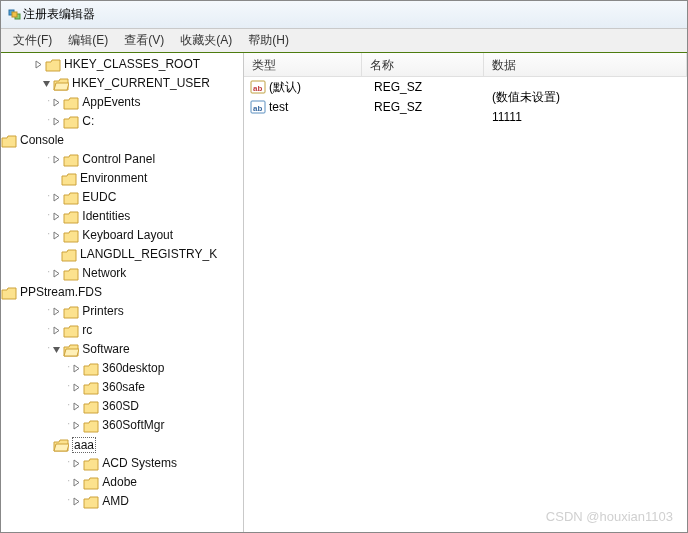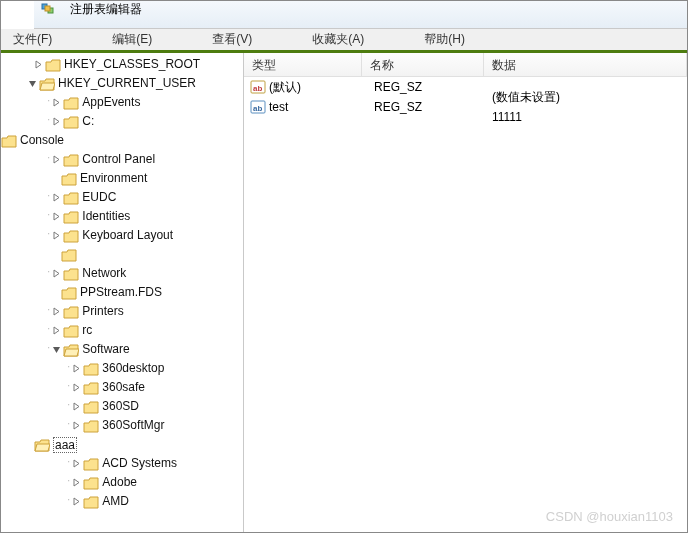"注册表编辑器" .titlebar { align-items: flex-start -> center; gap: 14px -> 0; margin-left: 33px -> none }
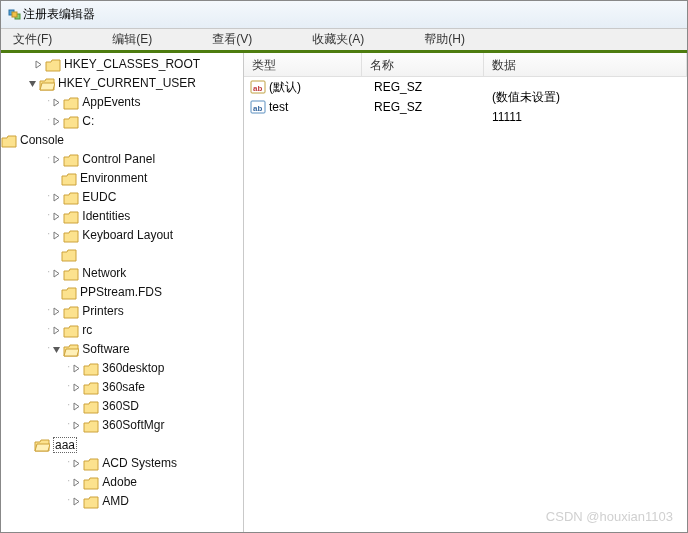"文件(F)" .menubar { border-bottom: 3px solid #4d7c0f -> 1px solid #4d7c0f; gap: 44px -> none }
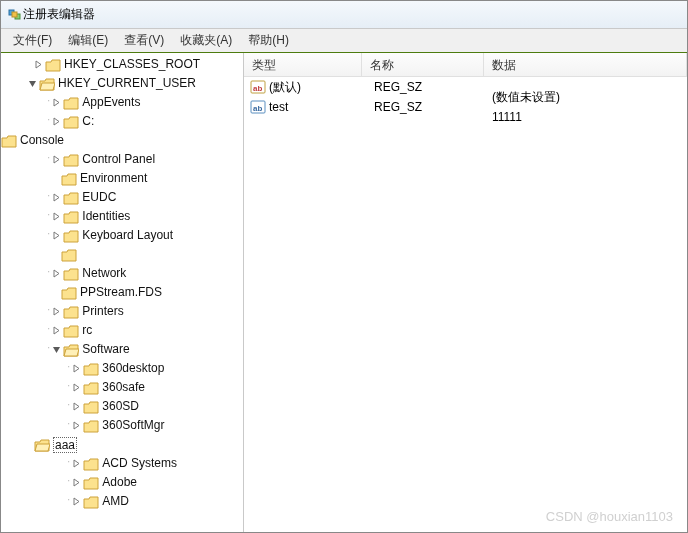"HKEY_CURRENT_USER" div.tree-row { padding-left: 24px -> 38px }
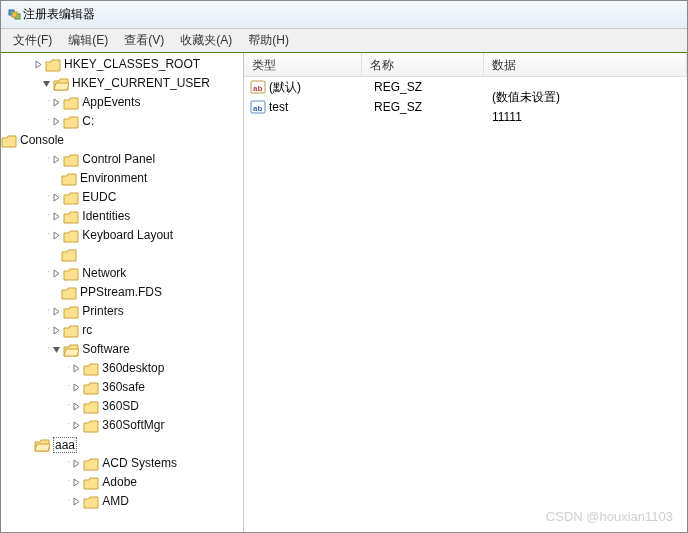"LANGDLL_REGISTRY_K" span.label { html: none -> <span>LANGDLL_REGISTRY_K</span> }
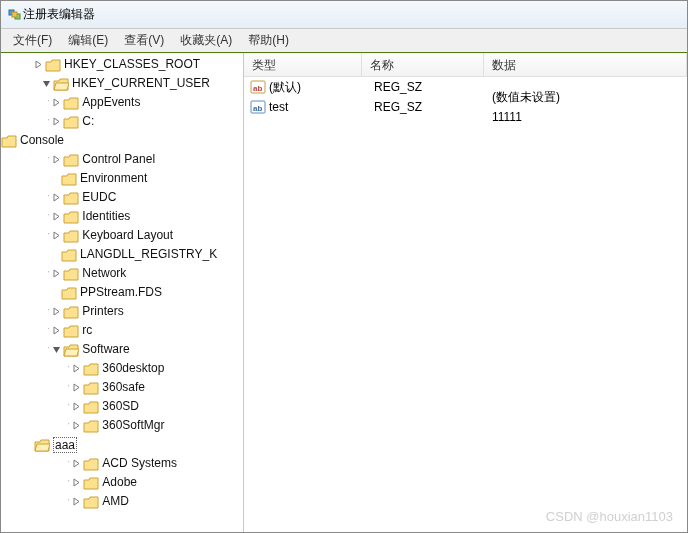"PPStream.FDS" div.tree-row { padding-left: 60px -> none }
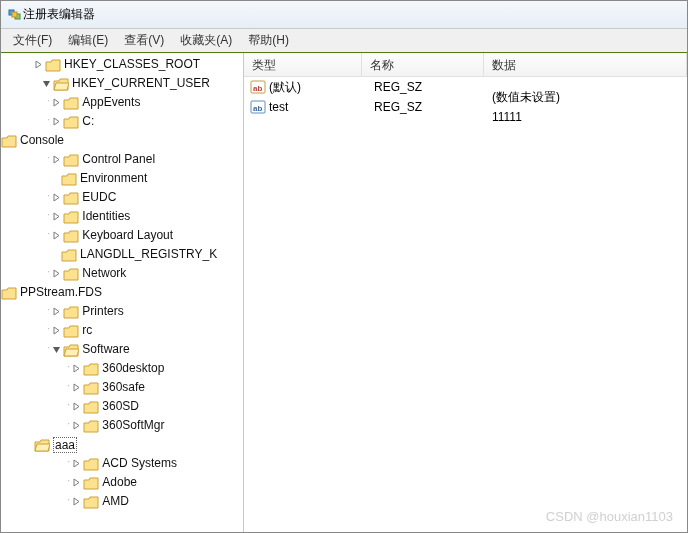"aaa" div.tree-row { padding-left: 33px -> 52px }
